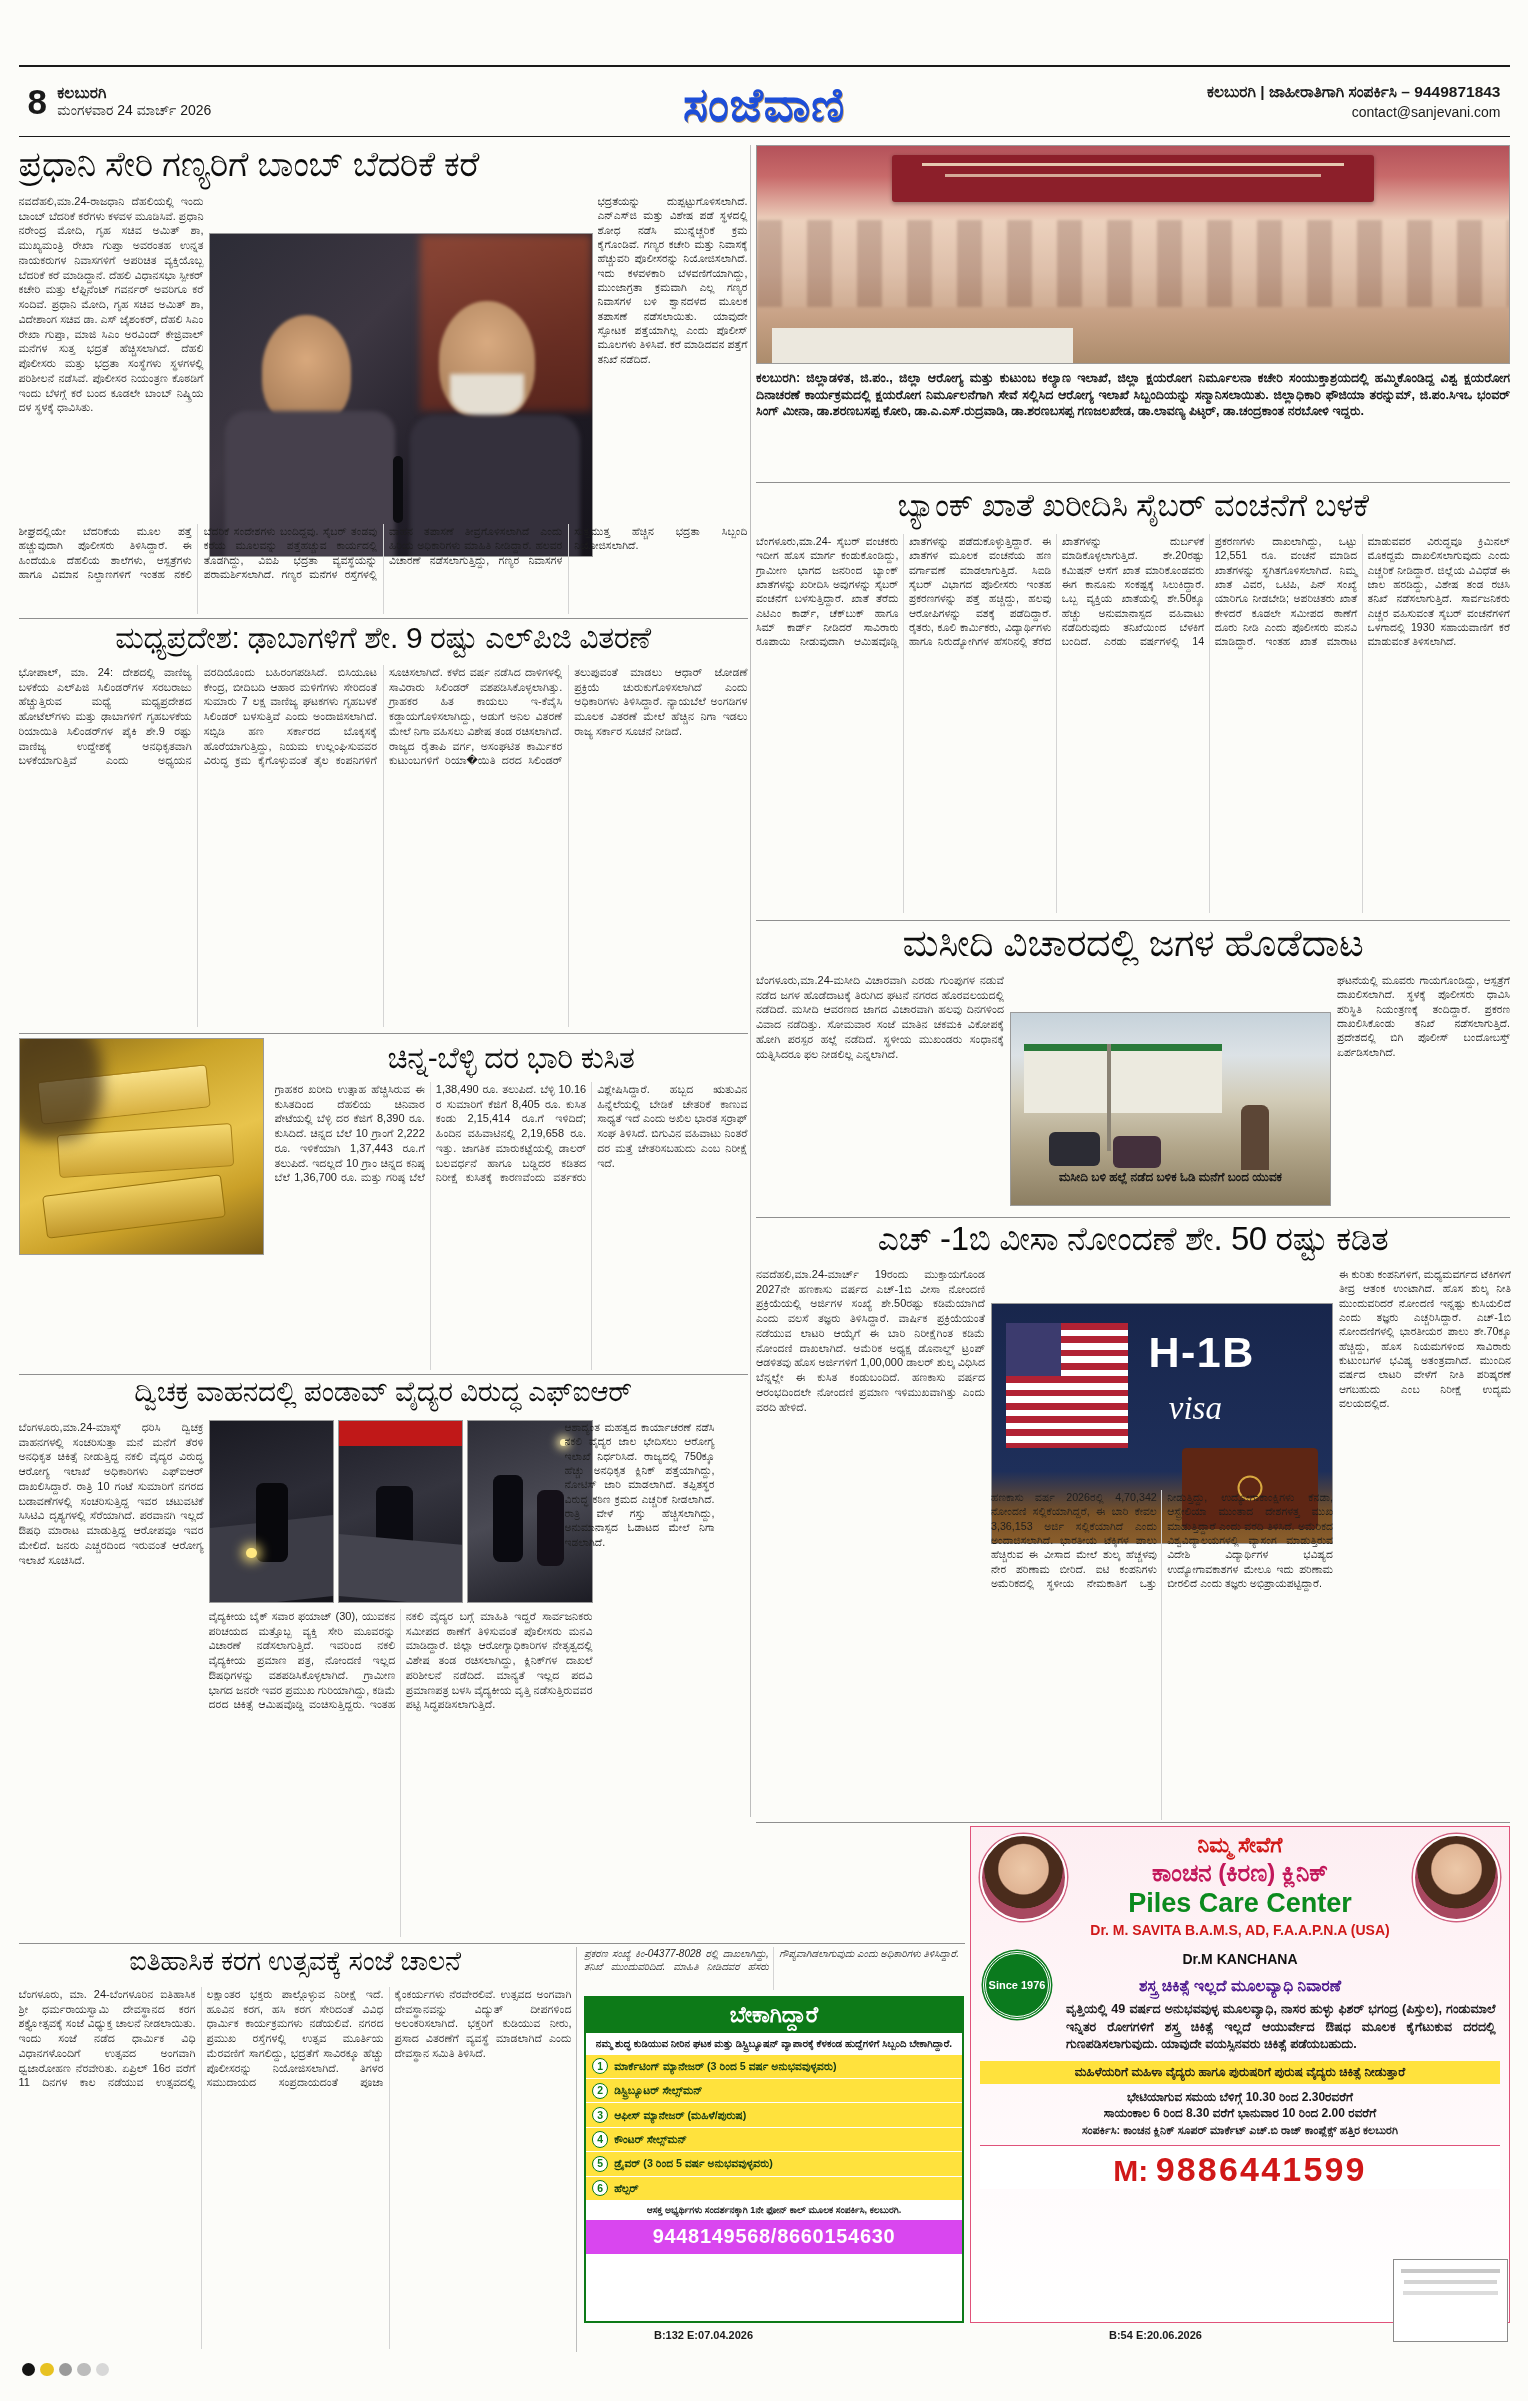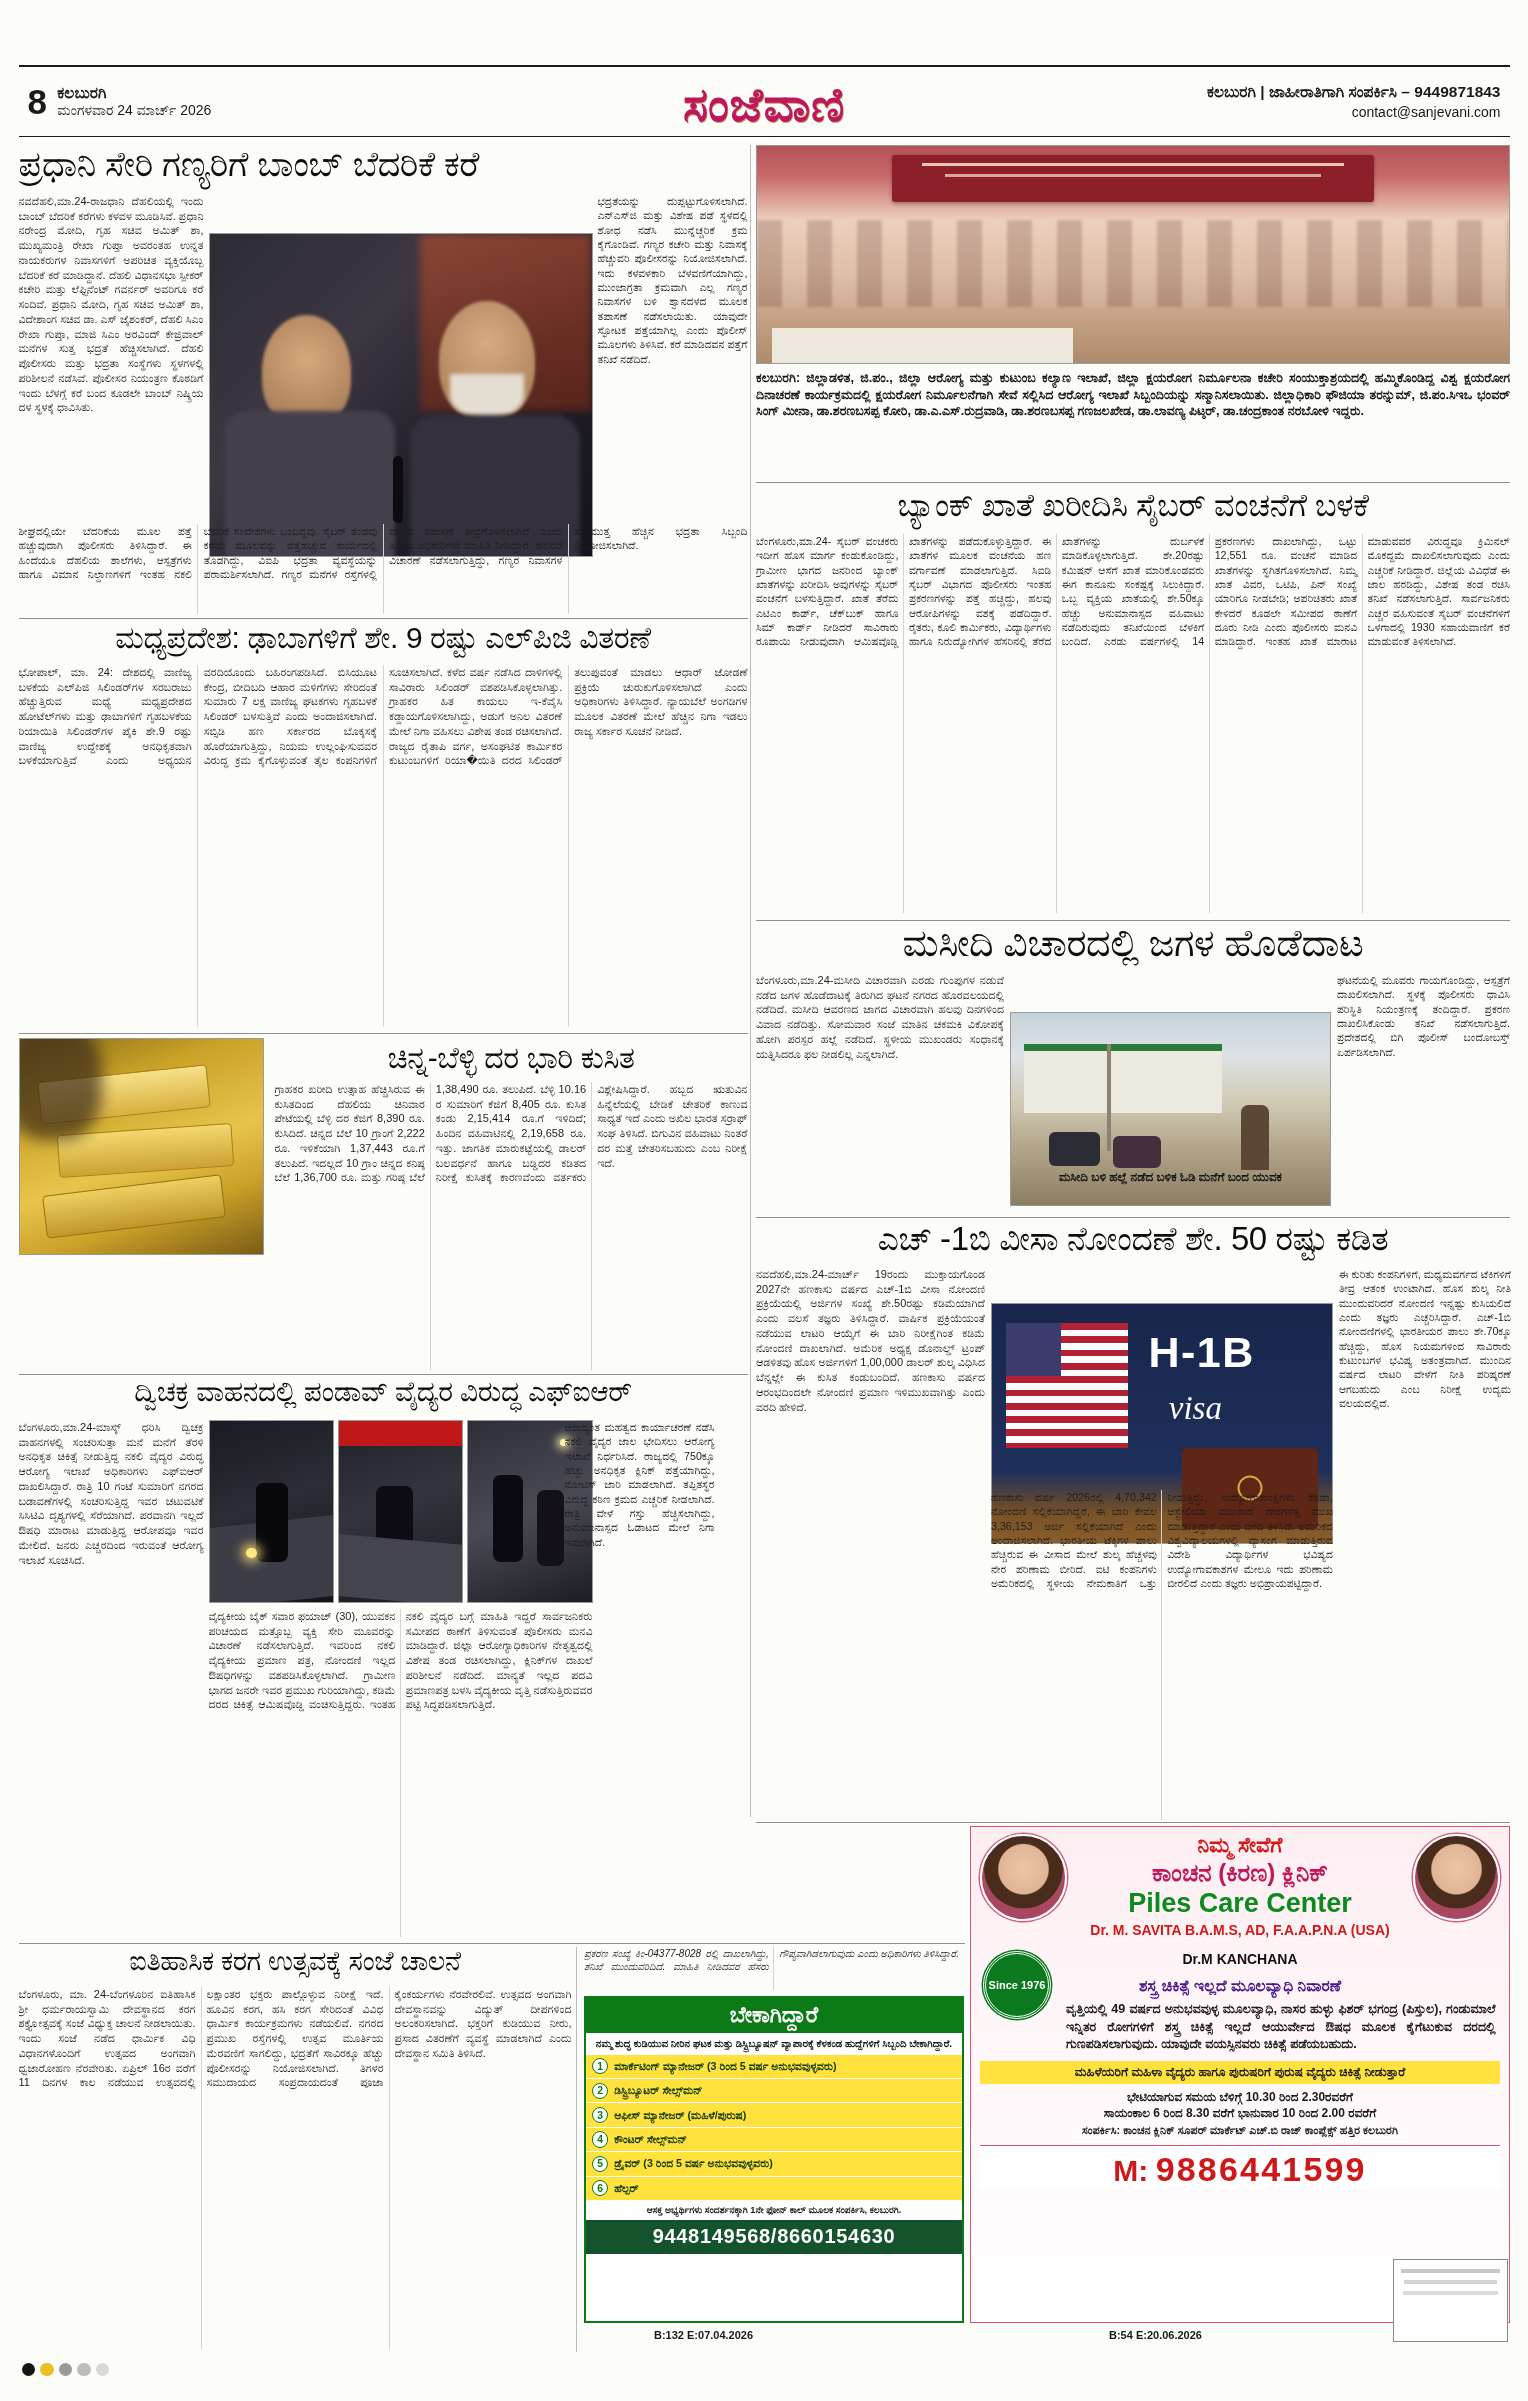"ಸಂಜೆವಾಣಿ" .masthead { color: #be185d -> #1d4ed8 }
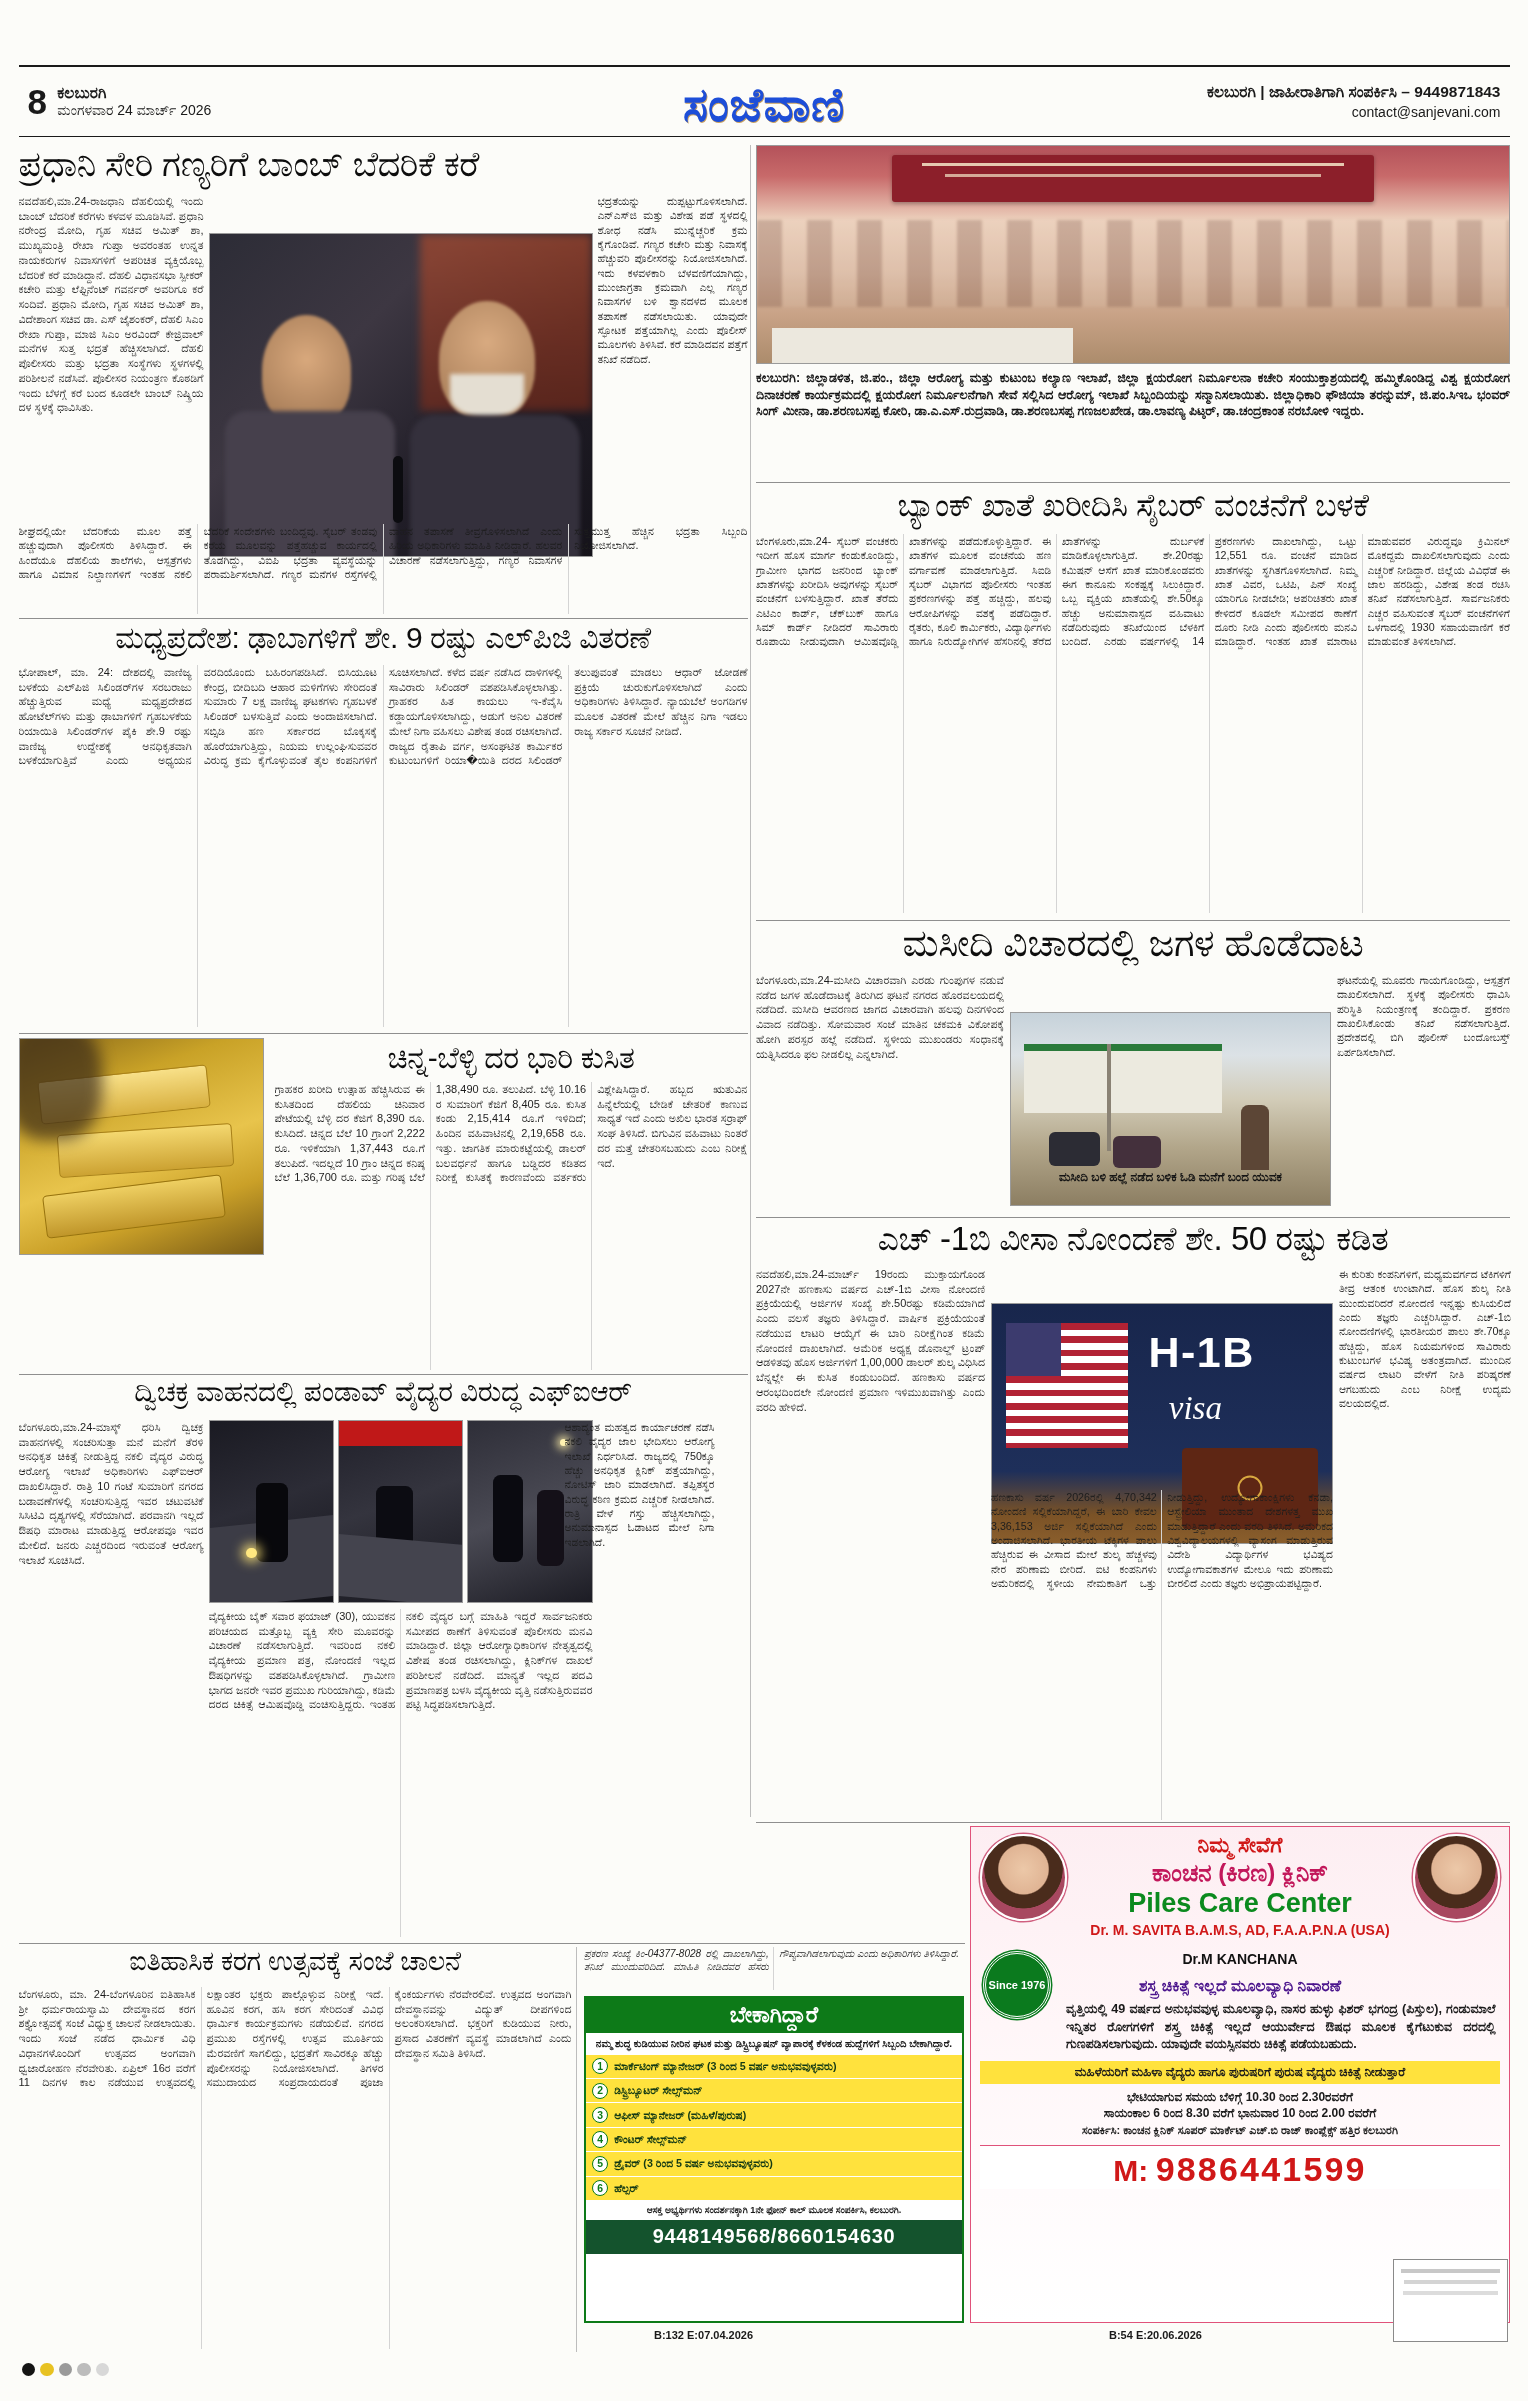"9448149568/8660154630" div { background: #14532d -> #d946ef }
